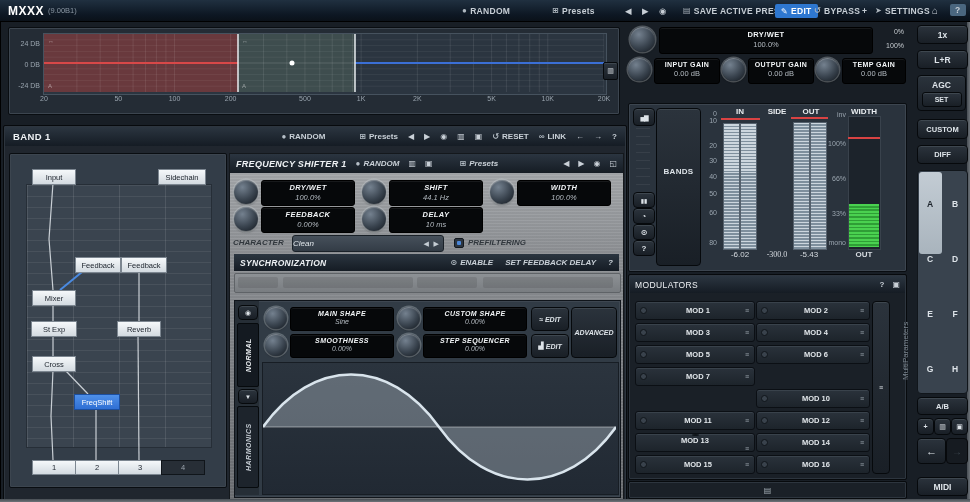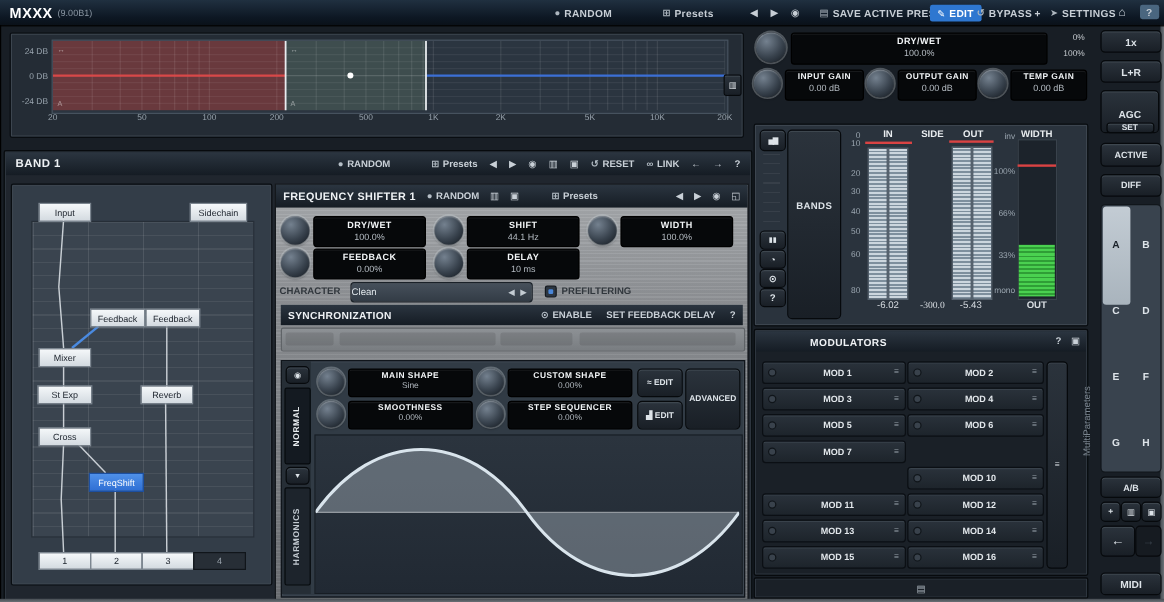"AGC" div.abs { padding-top: 14px -> 4px }
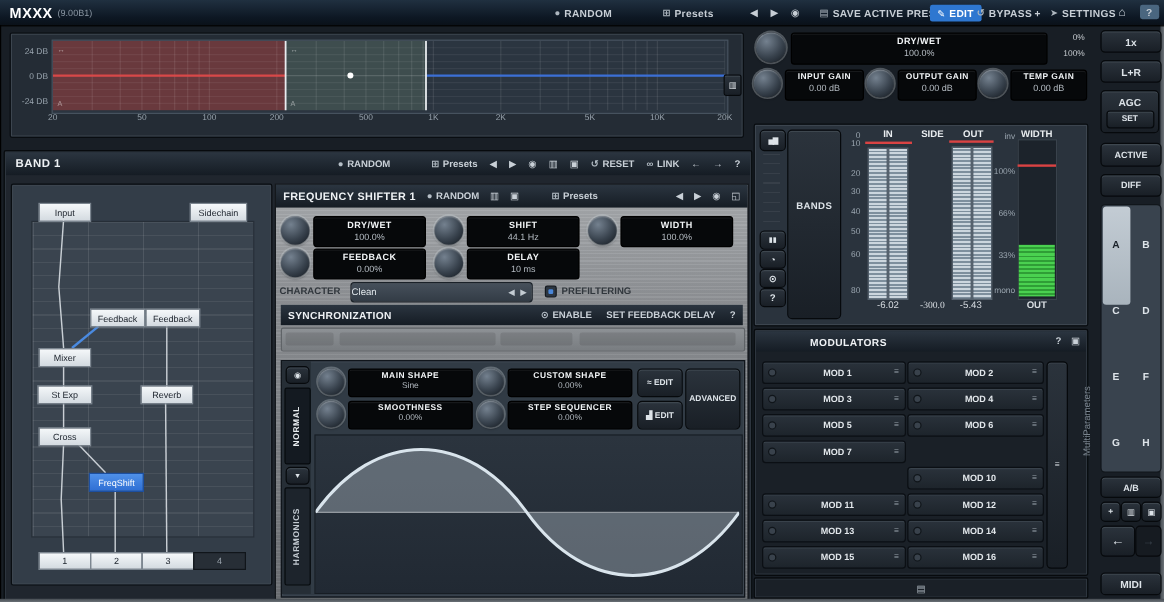"ACTIVE" div.abs { text: ACTIVE -> CUSTOM }
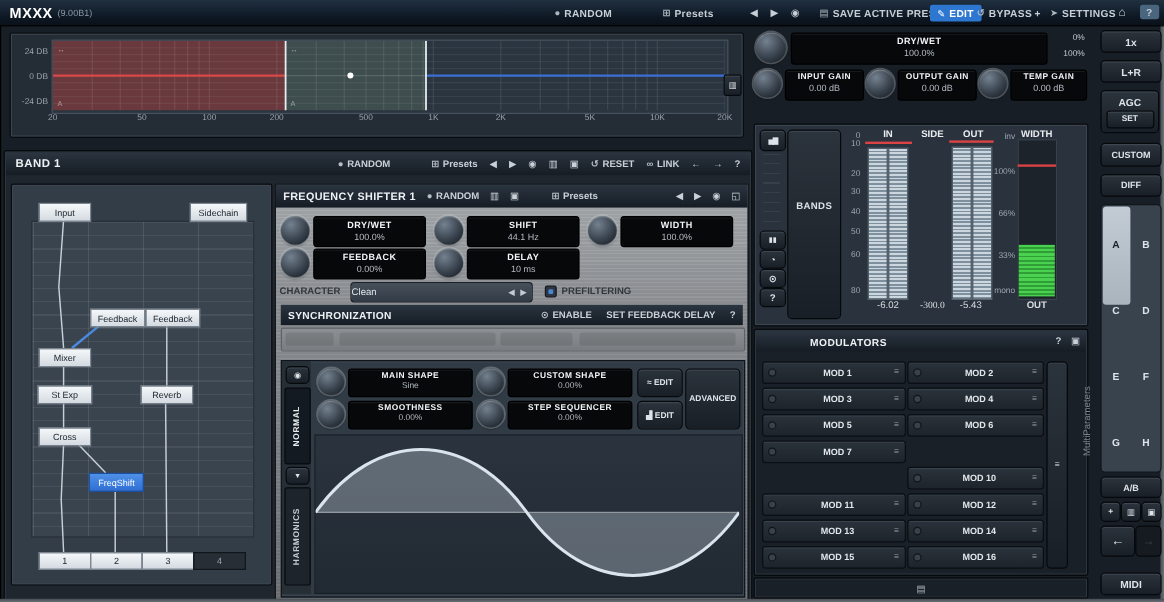"FREQUENCY SHIFTER 1" div.abs { font-style: none -> italic }
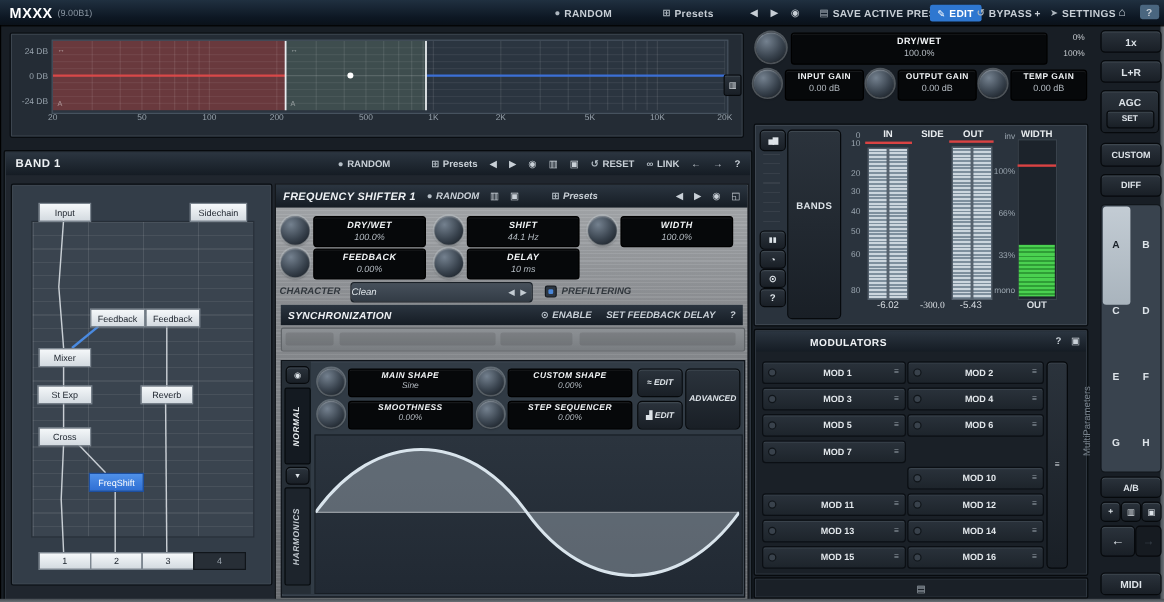"MODULATORS" span { font-weight: bold -> normal; margin-left: 40px -> none }
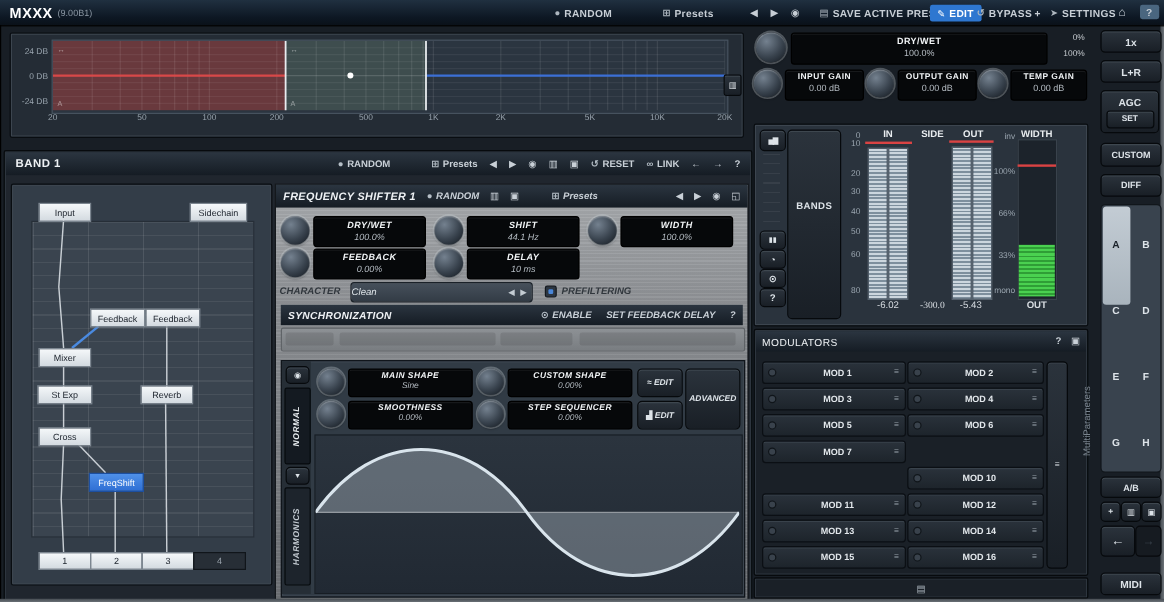"MOD 13" div.abs { flex-direction: none -> column }
